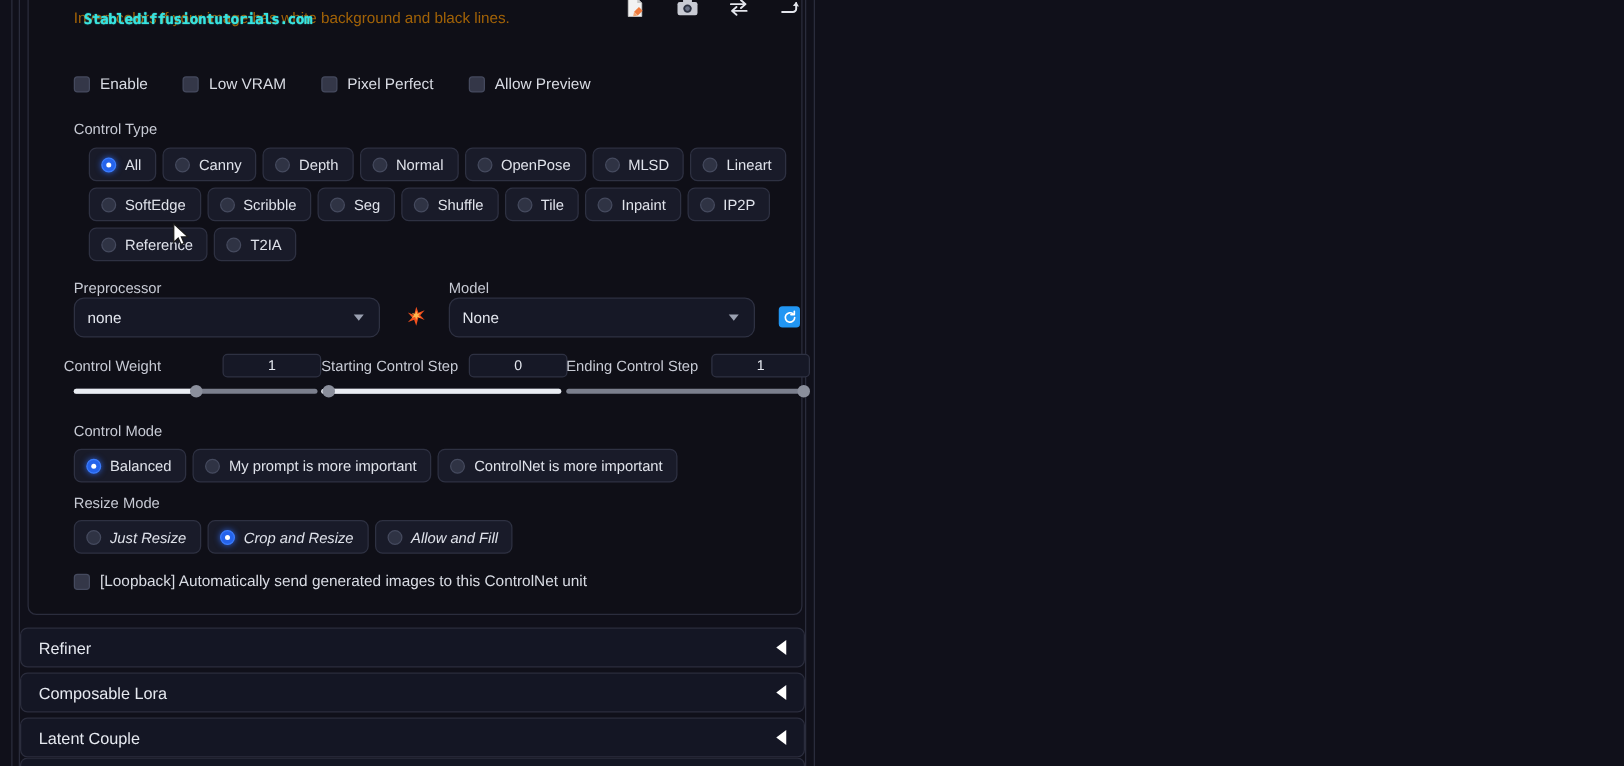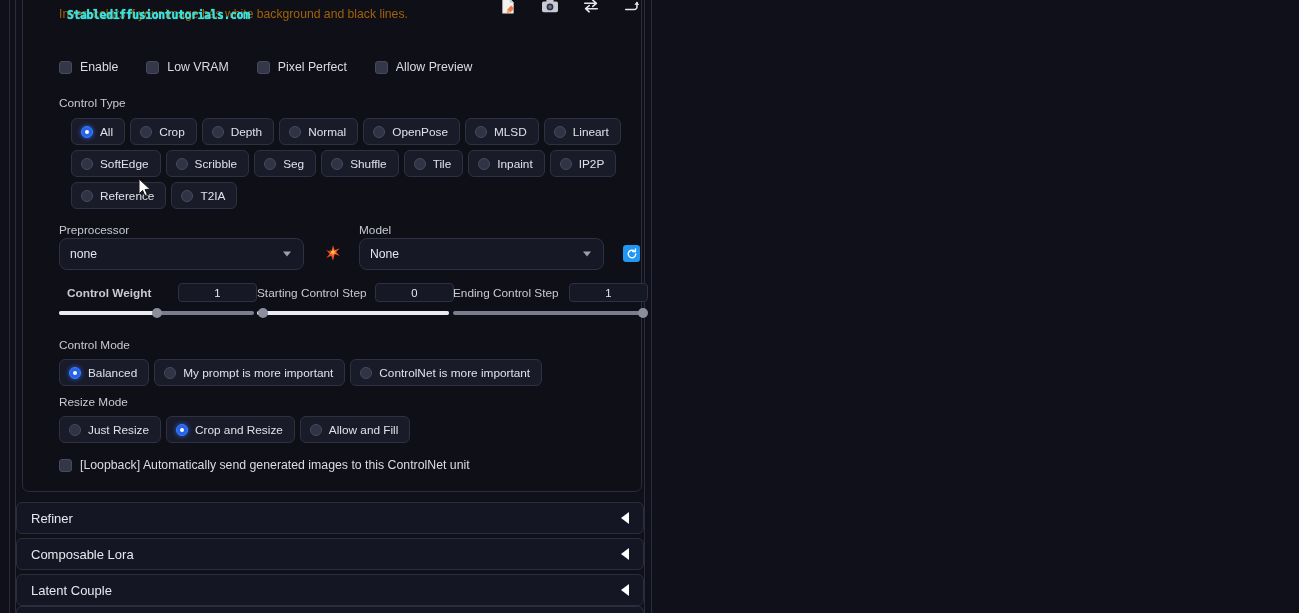"Crop" span.pill-label { text: Crop -> Canny }
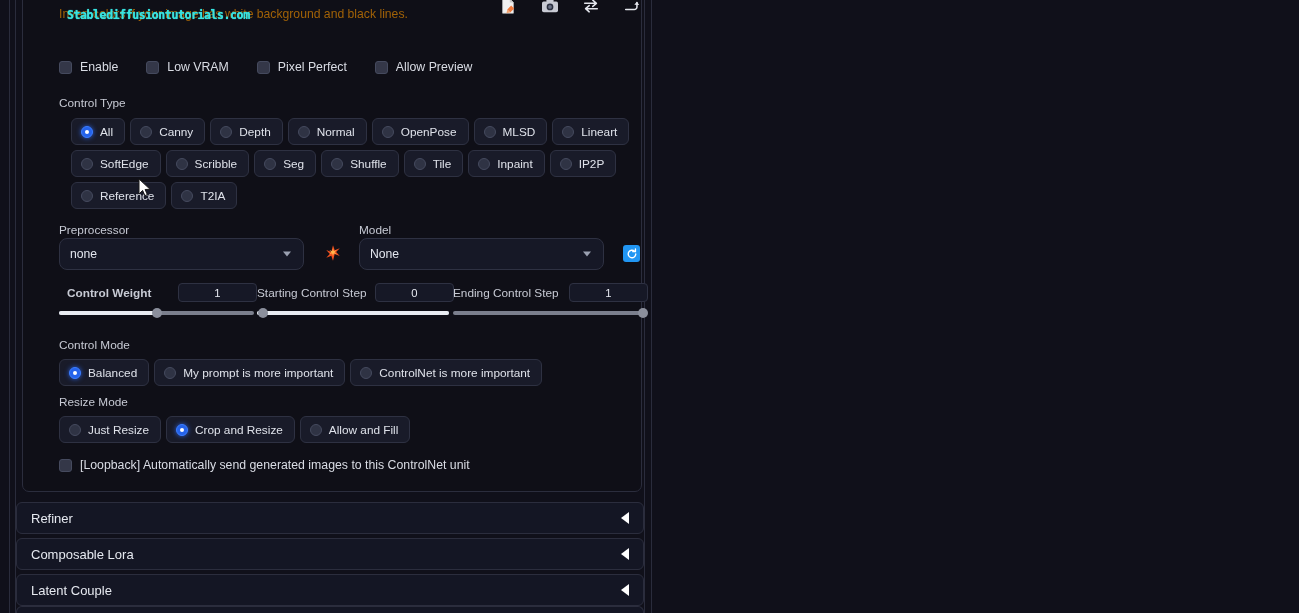"Control Weight" div.sec-label { font-weight: bold -> none; left: 44px -> 28px }
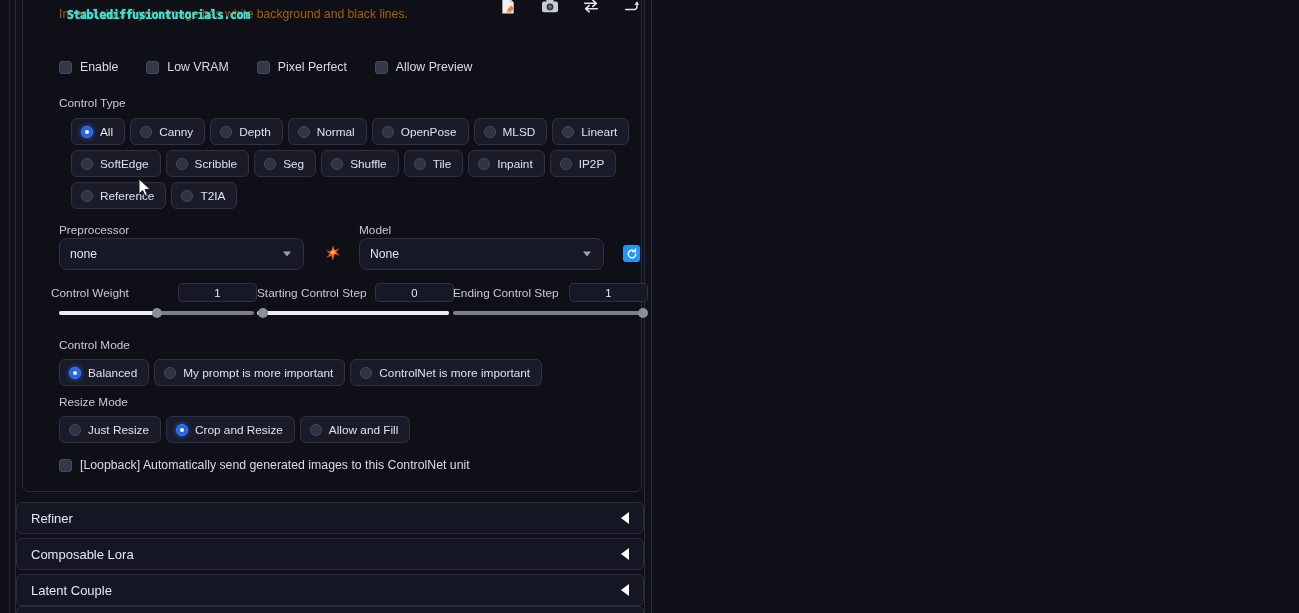"Just Resize" div.pill-group { font-style: none -> italic }
